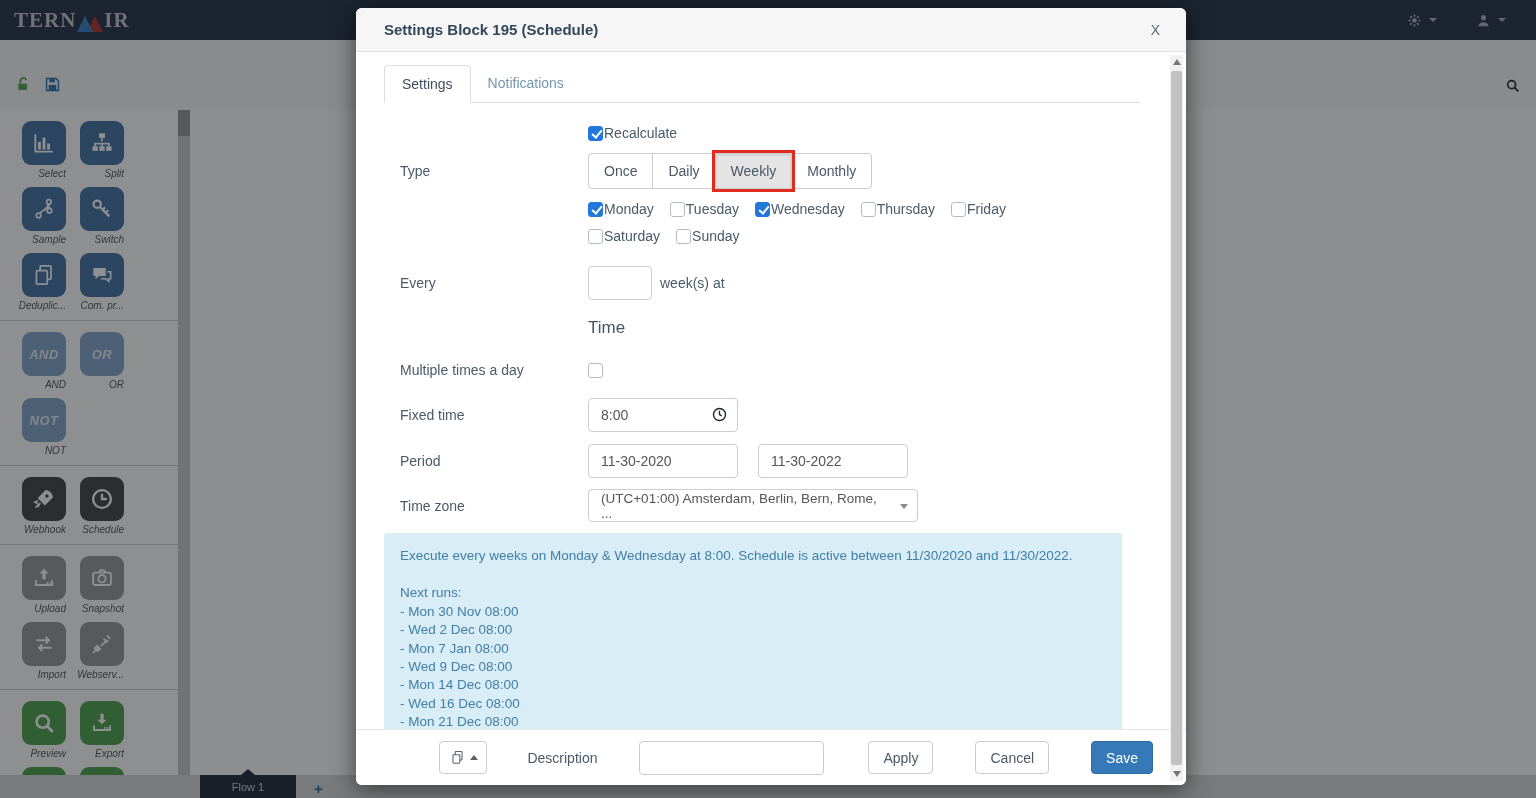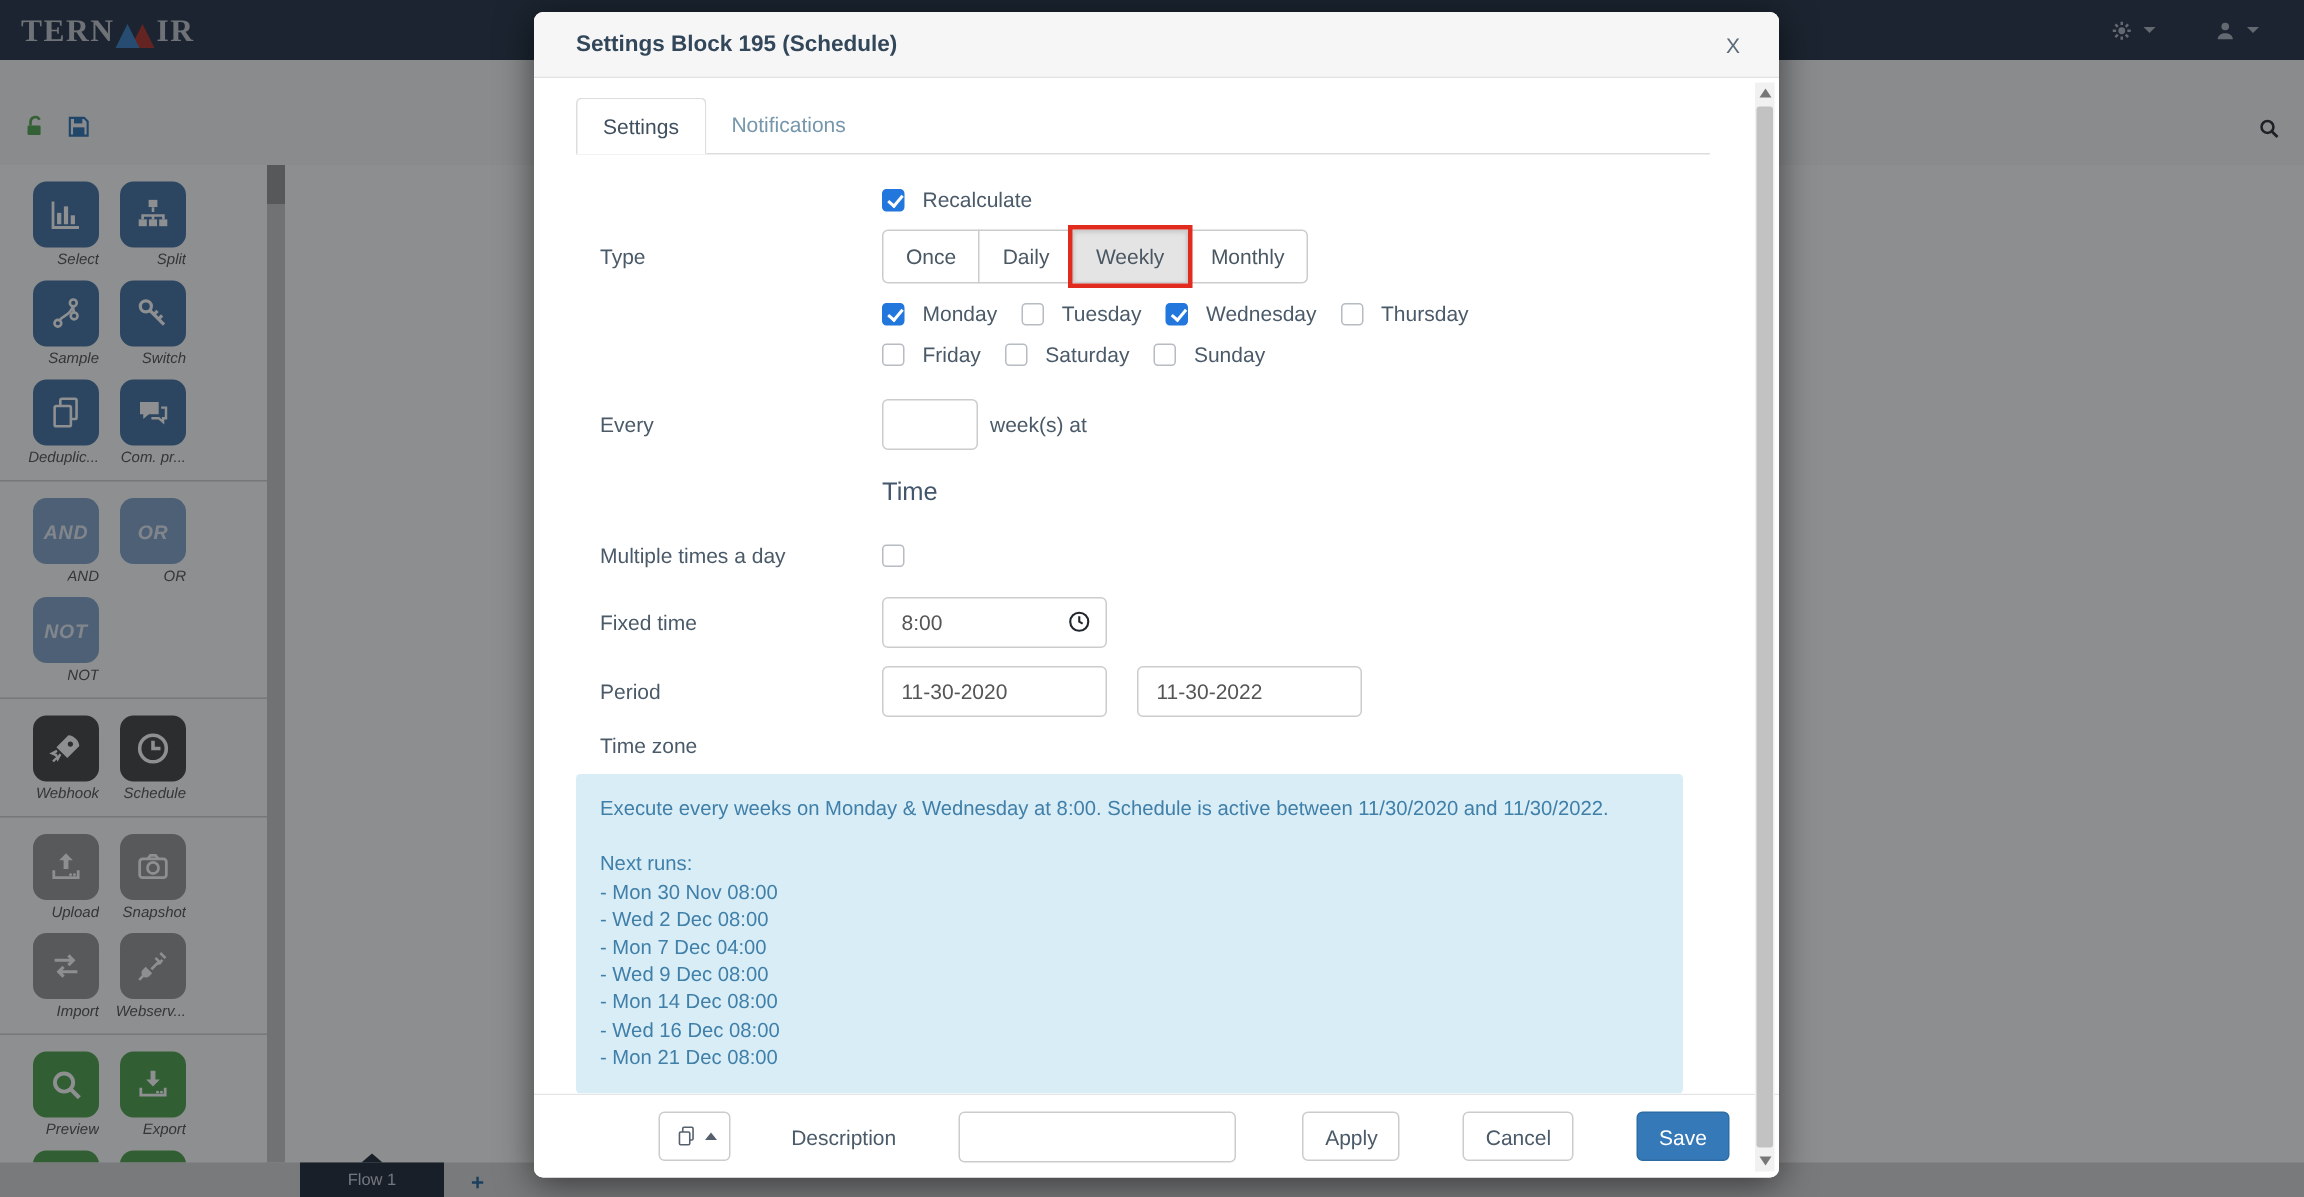"Recalculate" .cbitem { gap: 12px -> 1px }
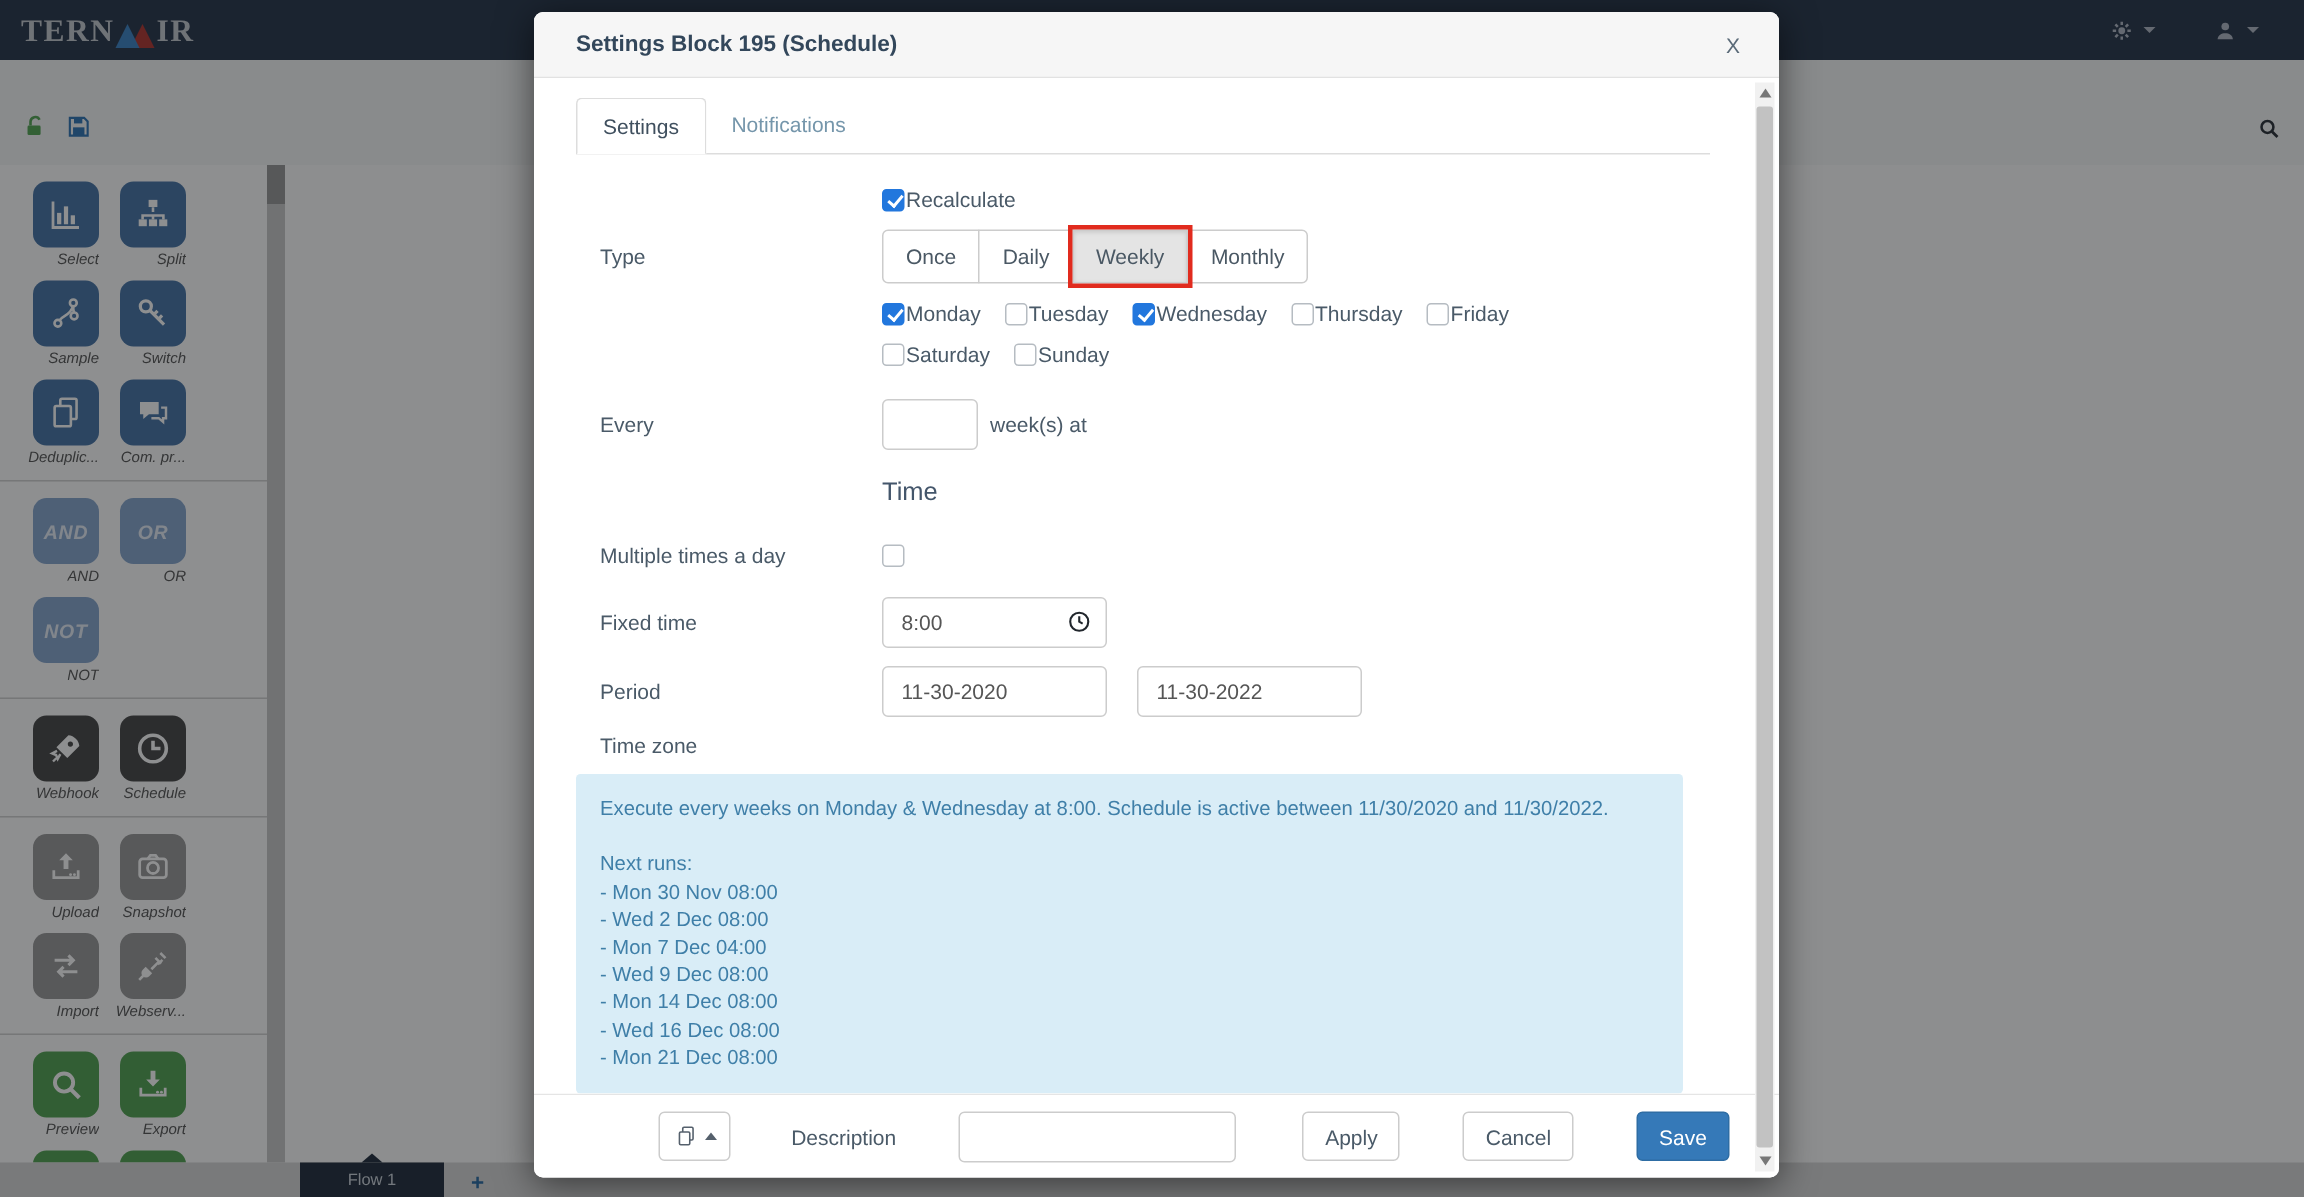"(UTC+01:00) Amsterdam, Berlin, Bern," div.select { html: none -> <div> <span>(UTC+01:00) Amsterdam, Berlin, Bern, Rome, ...</span> <span></span> </div> }
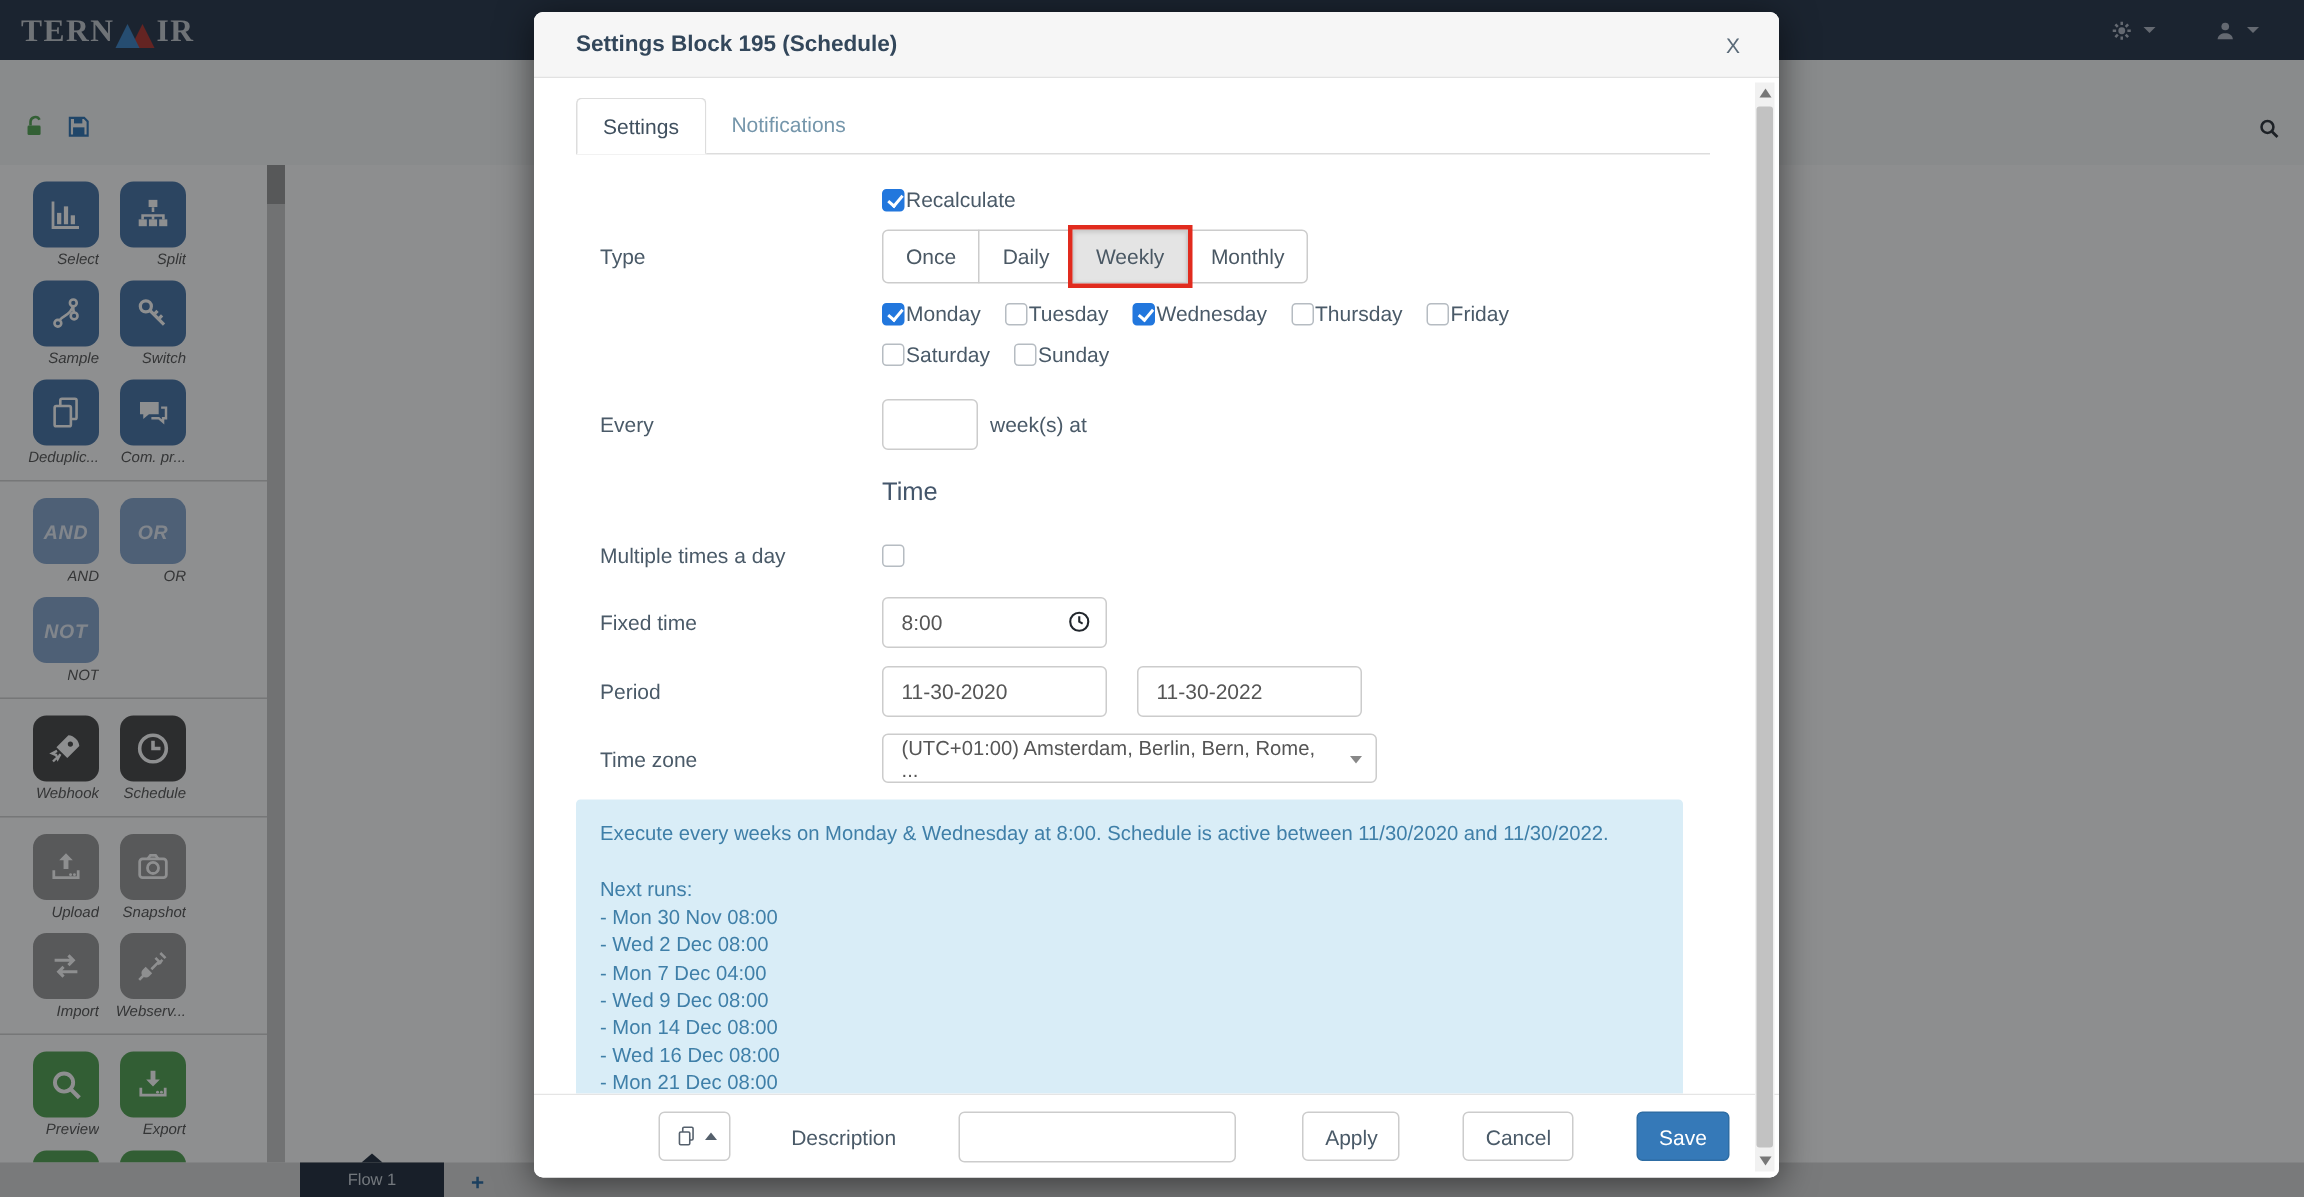"- Mon 7 Dec 04:00" div { text: Dec 04:00 -> Jan 08:00 }
